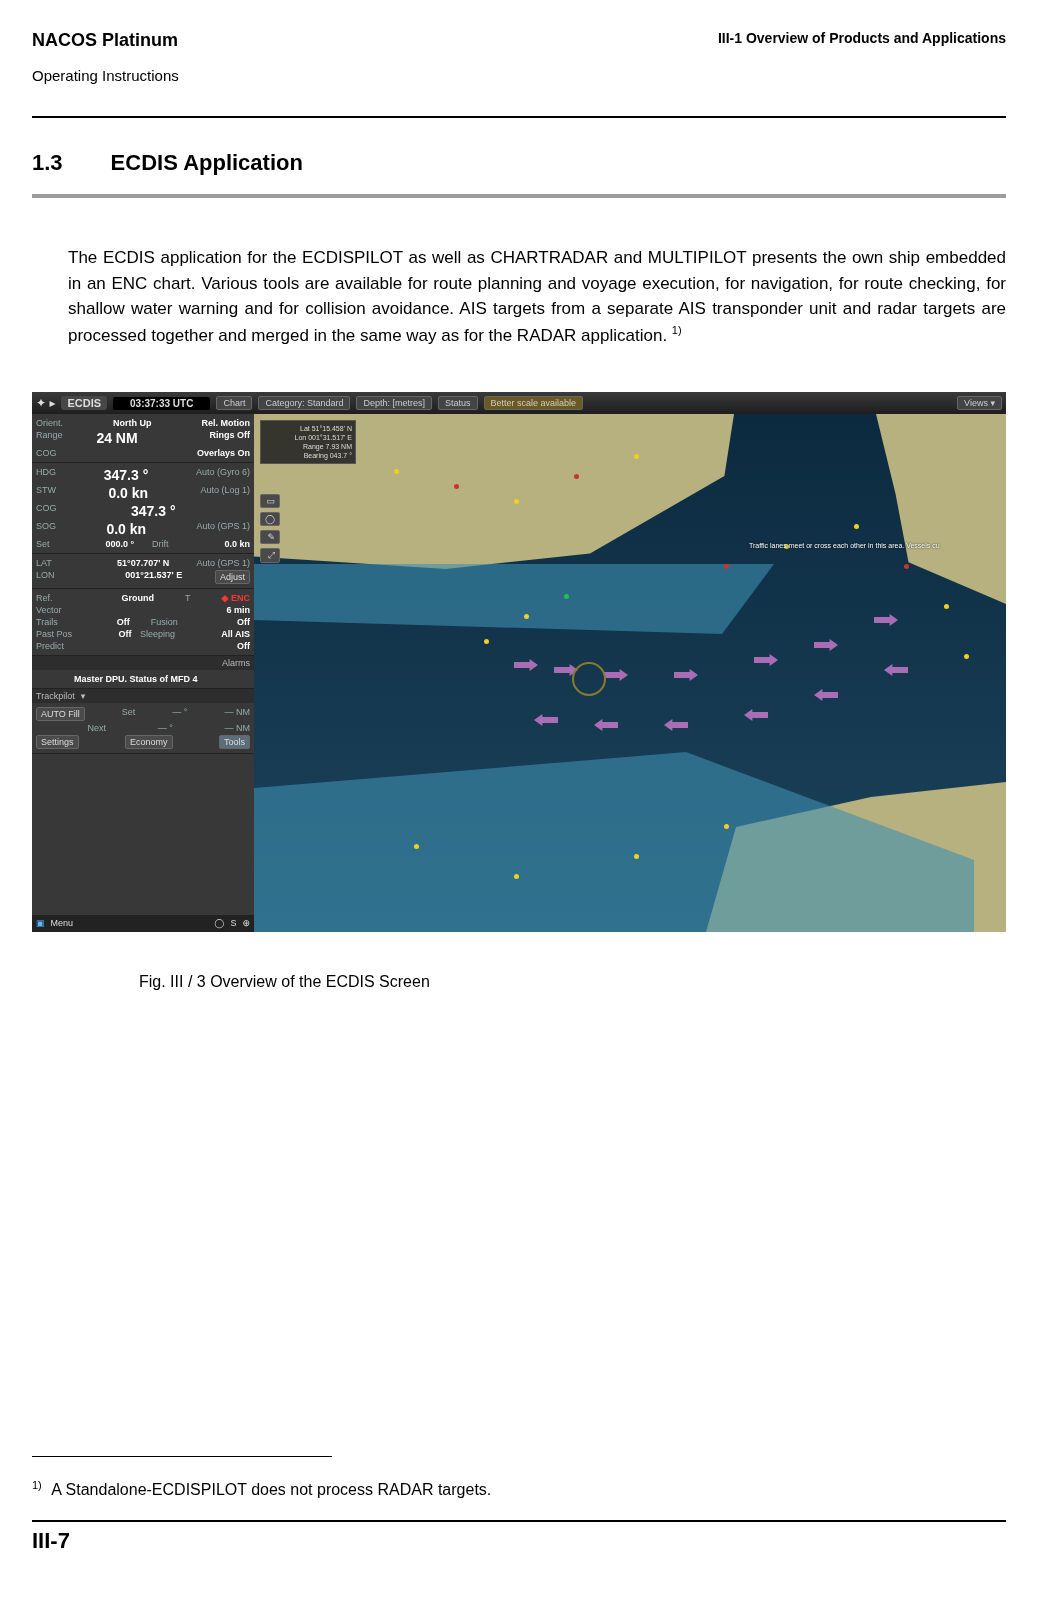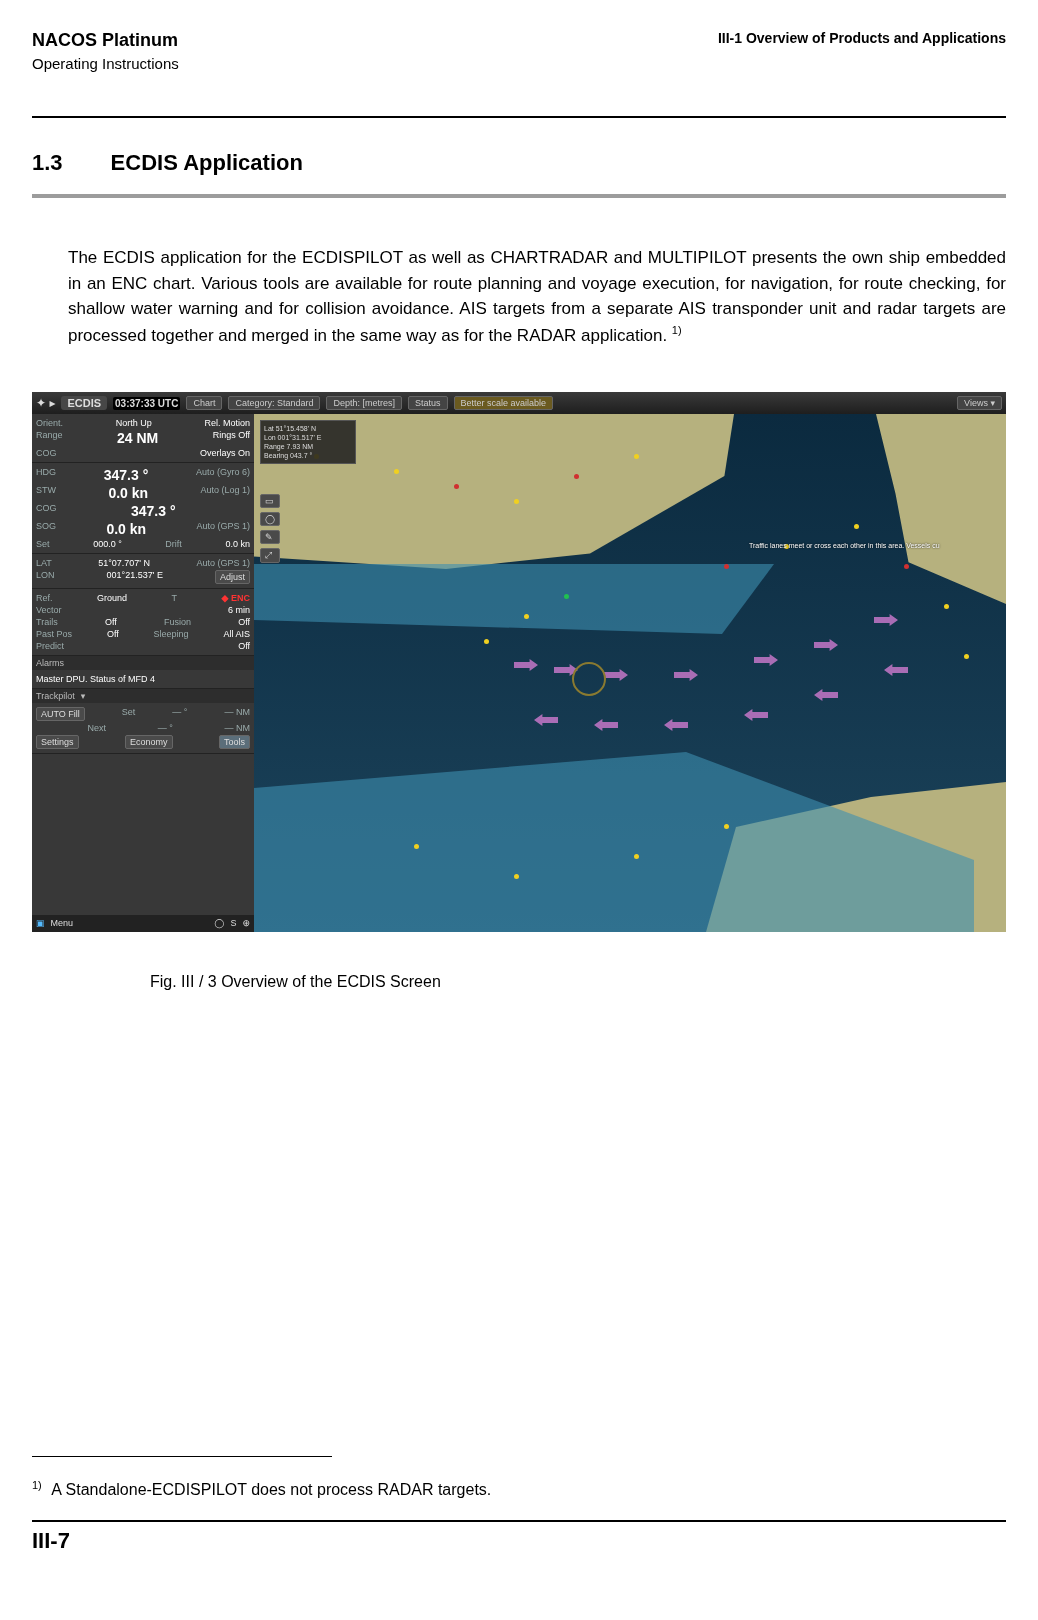"Operating Instructions" .hdr .subtitle { margin-top: 4px -> 16px }
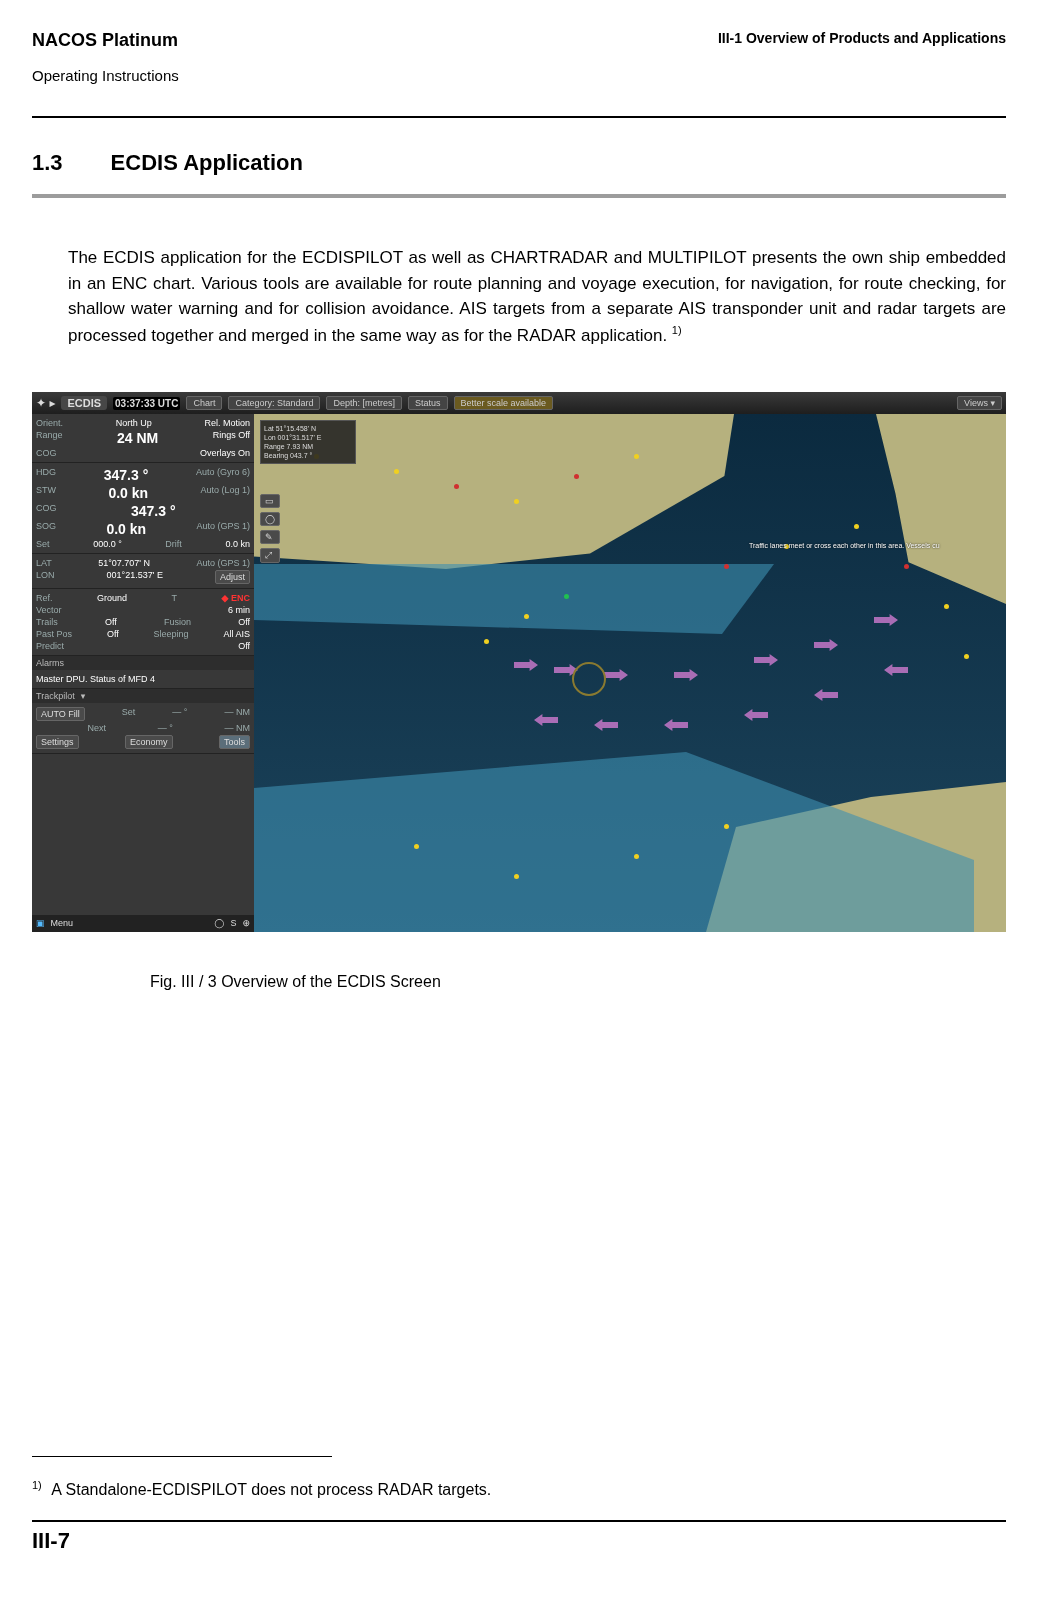"03:37:33 UTC" span { padding: 1px 2px -> 1px 17px }
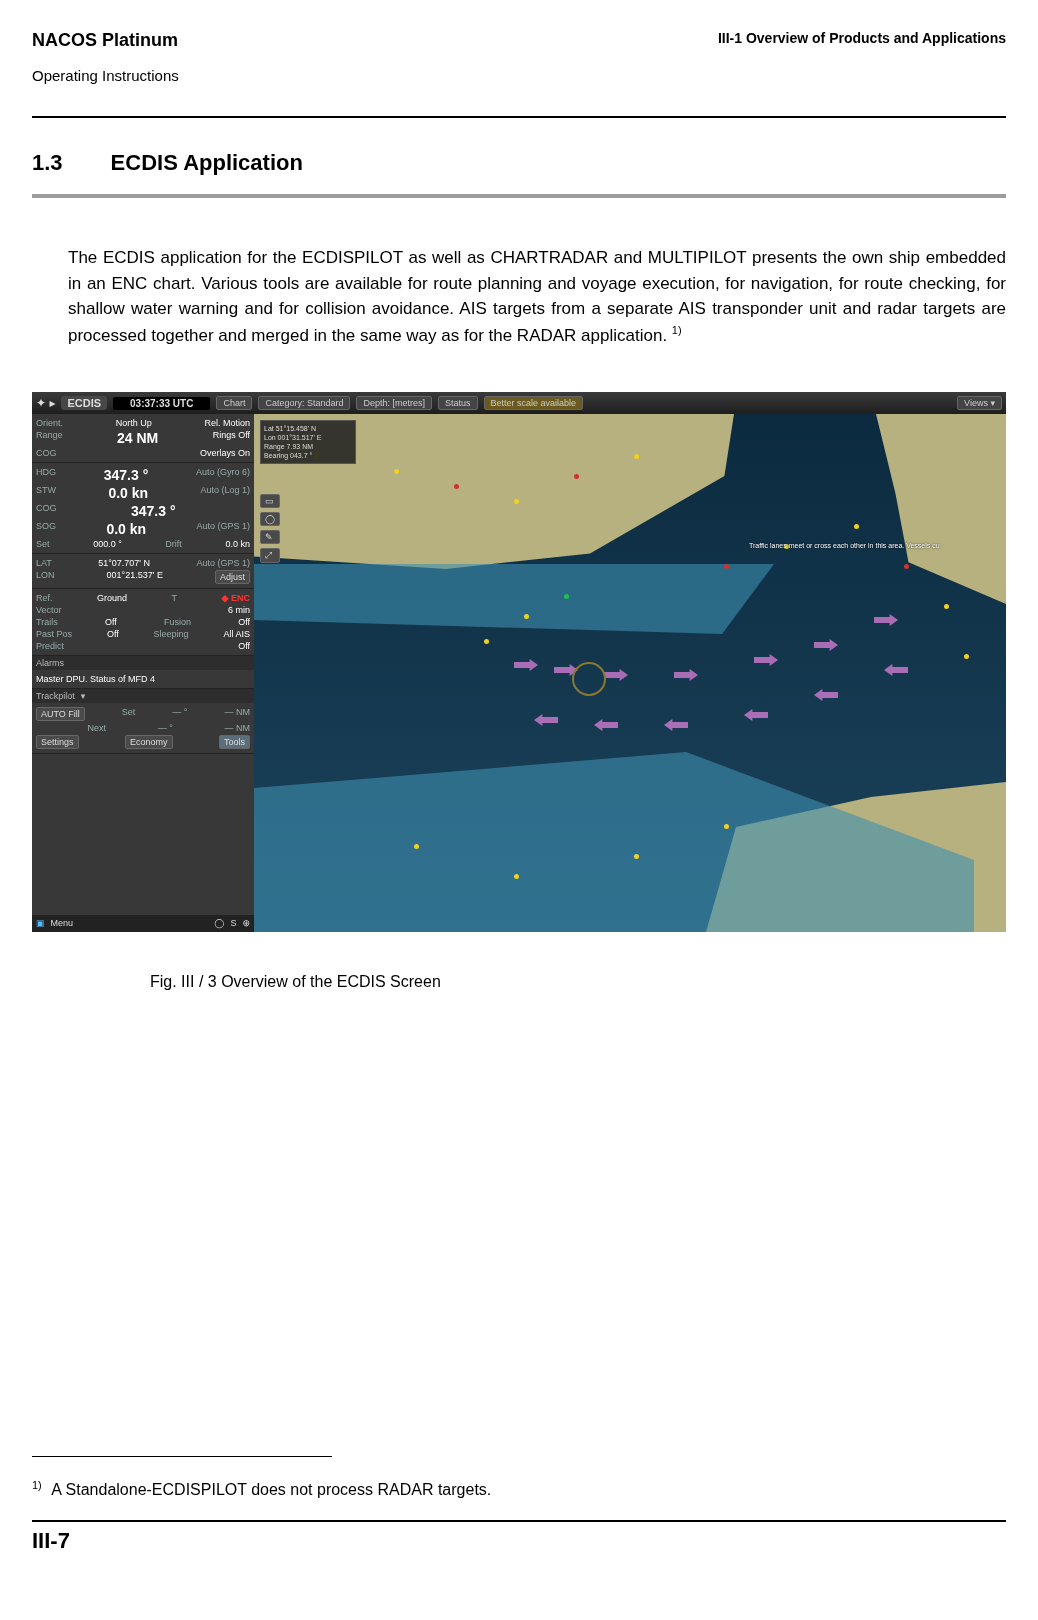"Orient." .shot-main { text-align: none -> right }
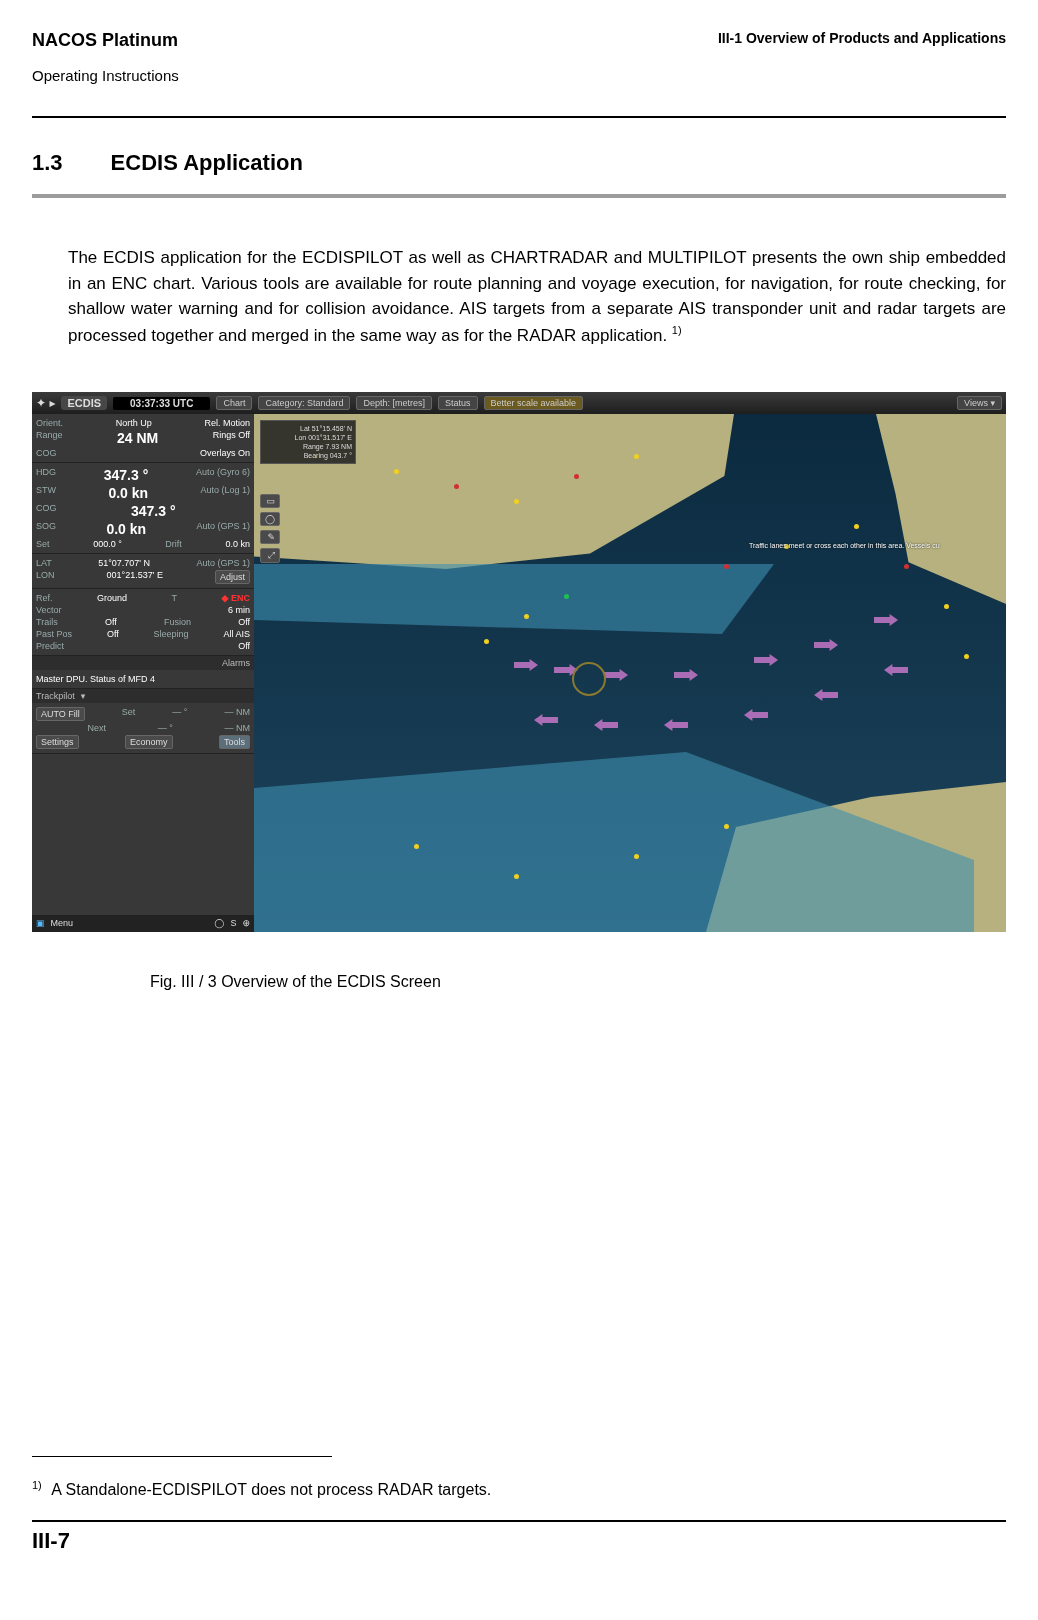"North Up" .panel .val { font-weight: 400 -> 700; margin-left: none -> 38px }
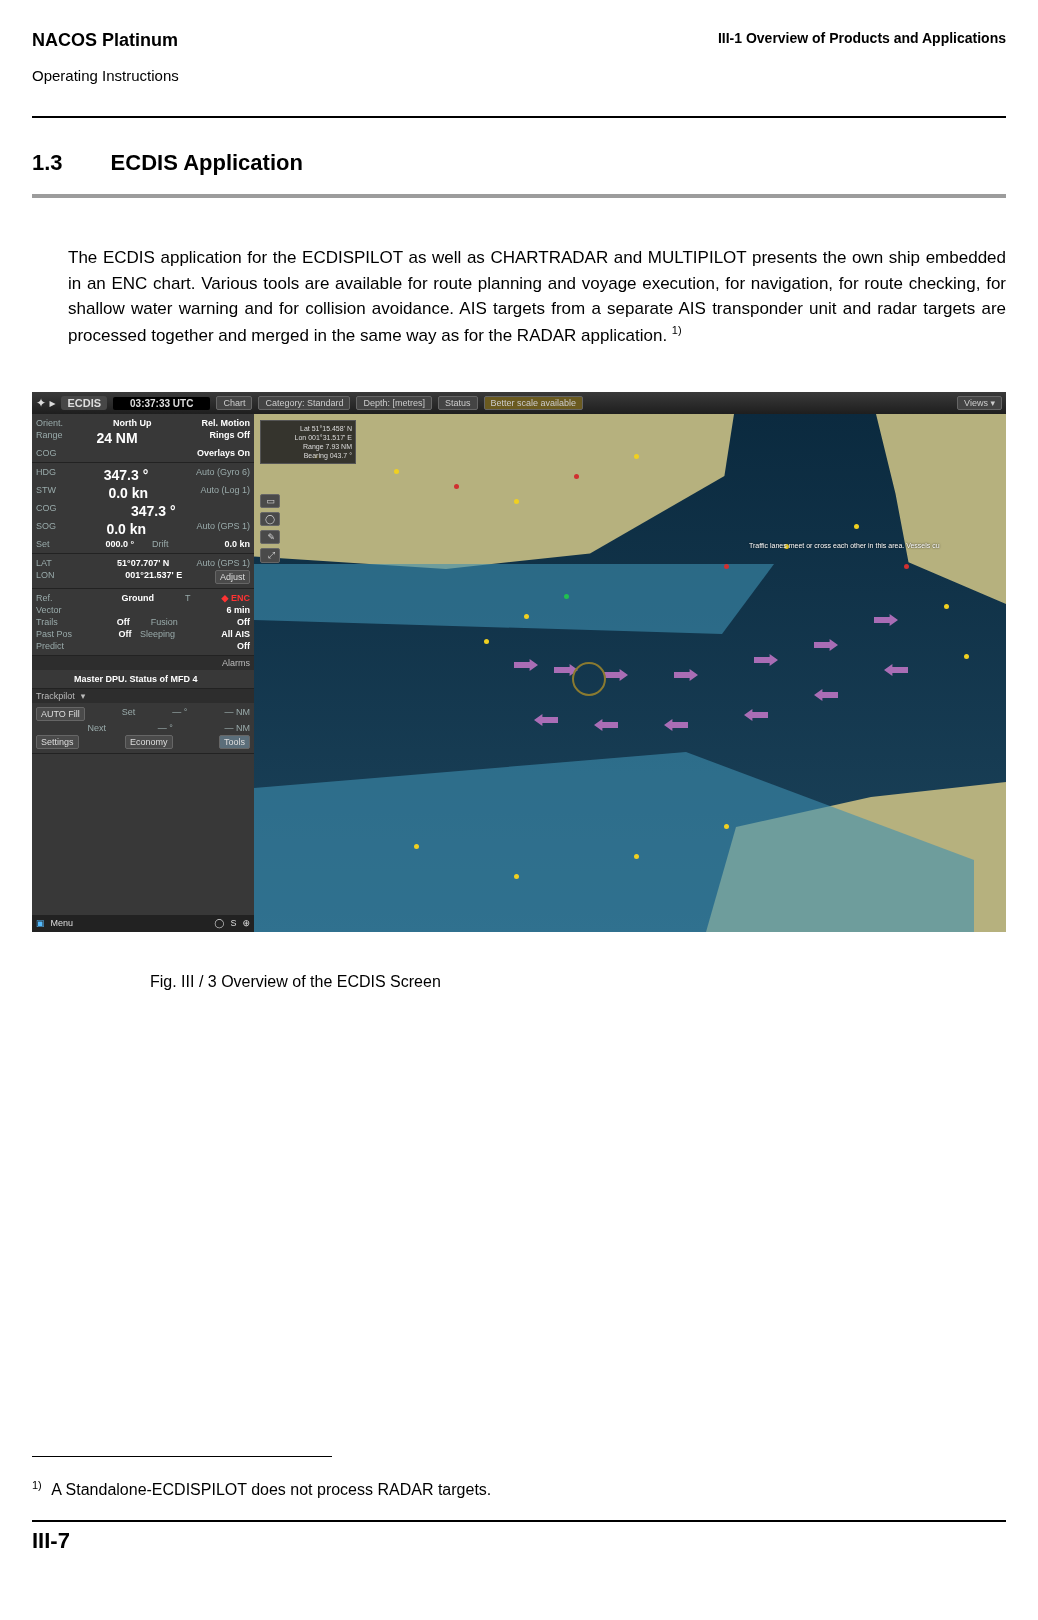"Fig. III / 3 Overview" .caption { left: 150px -> 139px }
